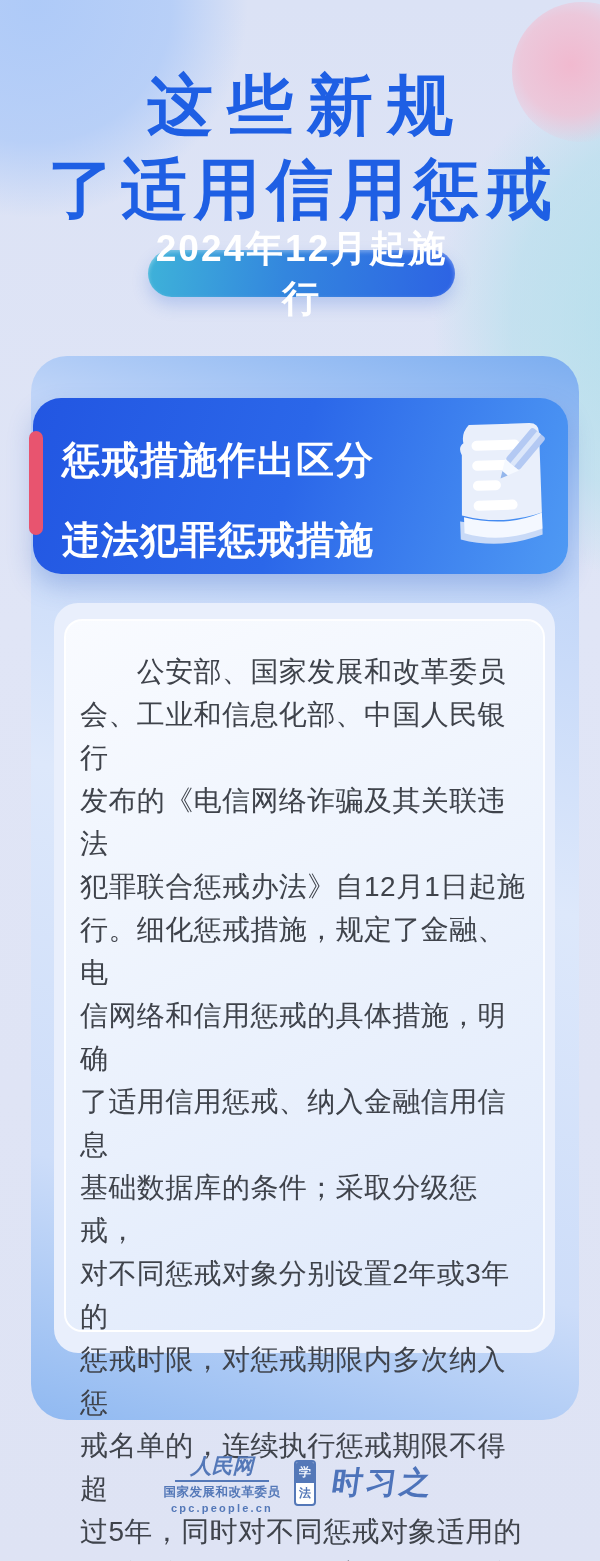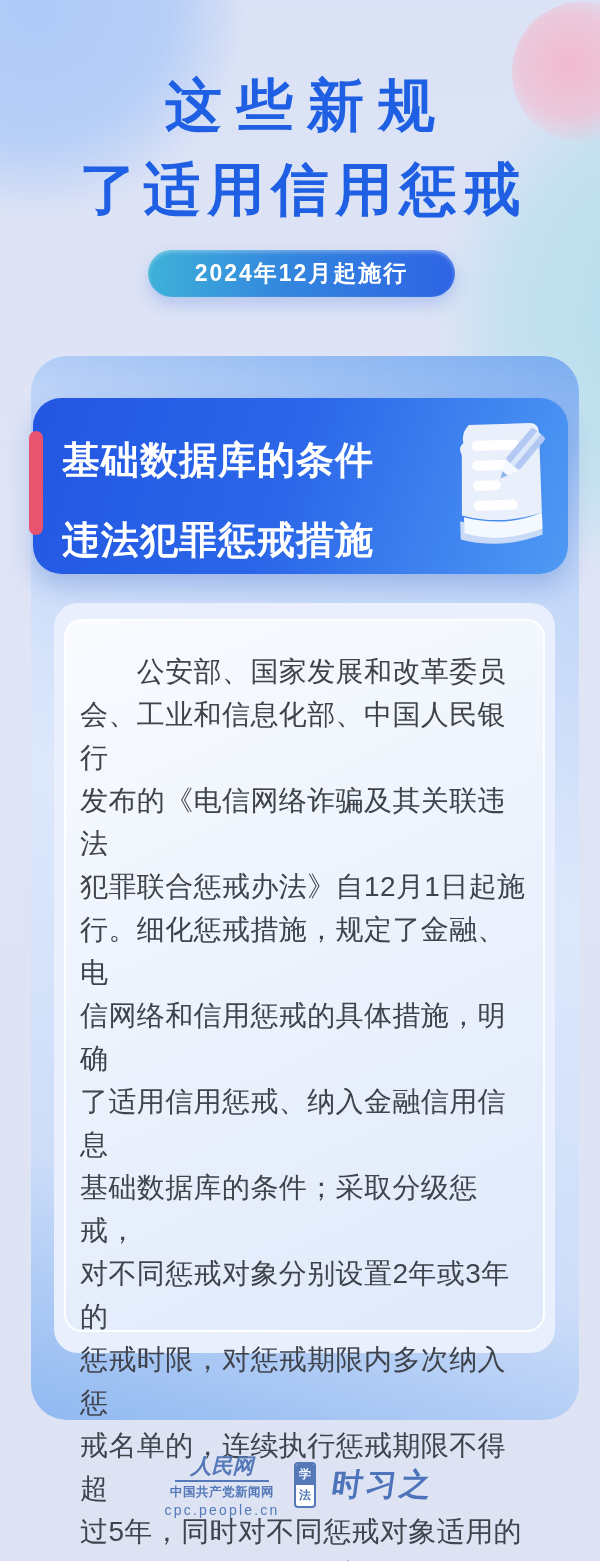"这些新规" .title { font-size: 57px -> 66px }
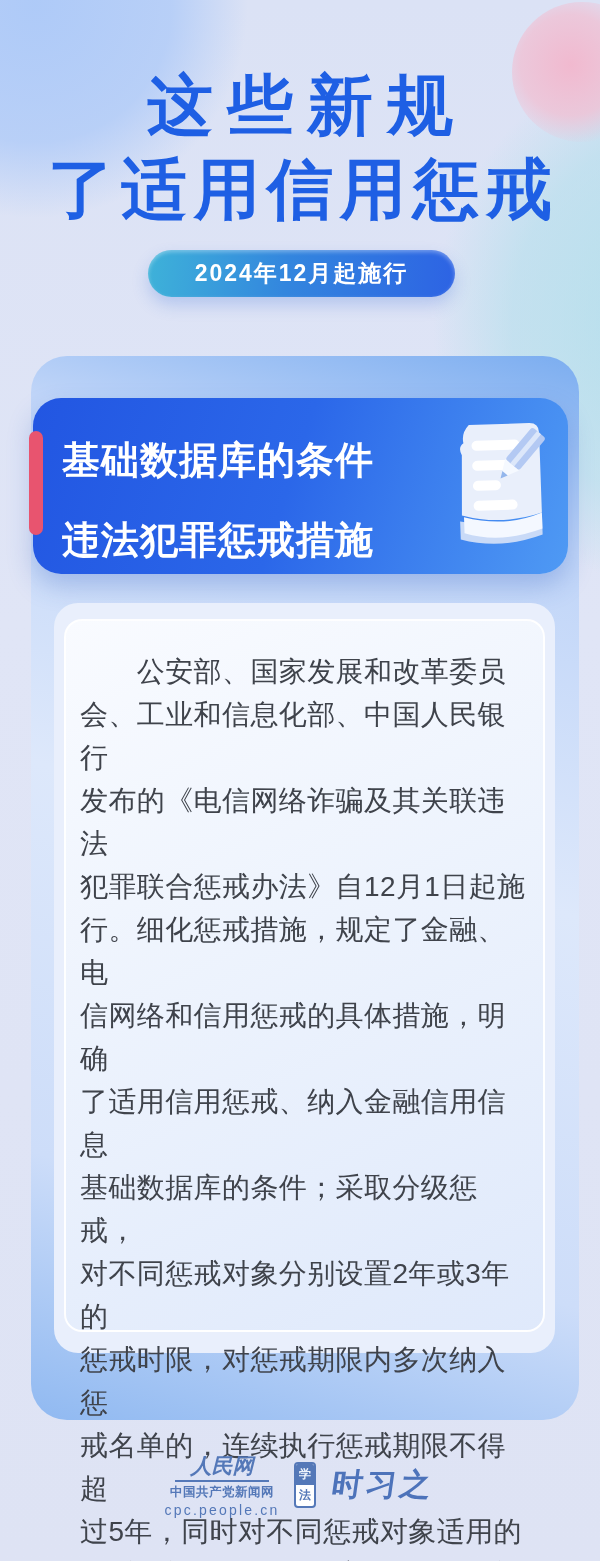"2024年12月起施行" .badge { font-size: 23px -> 37px; text-align: none -> center }
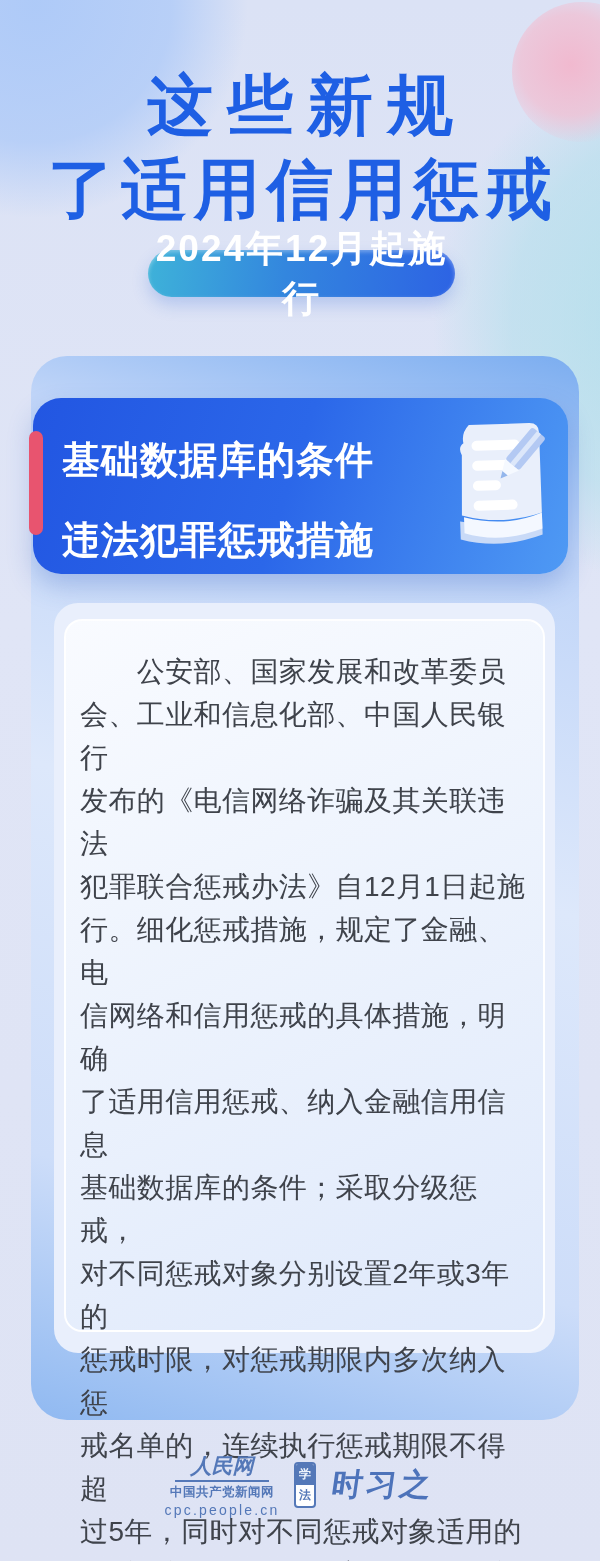"基础数据库的条件" div.heading { text: 基础数据库的条件 -> 惩戒措施作出区分 }
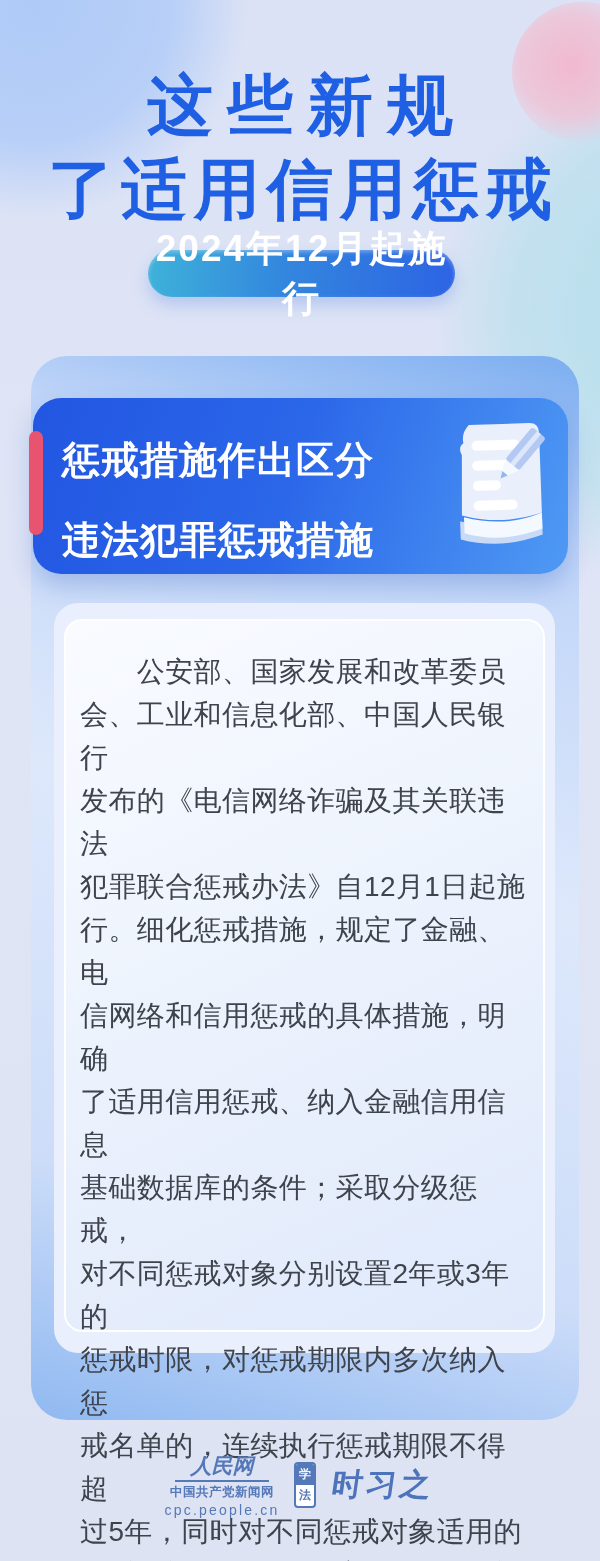"中国共产党新闻网" div.pd-name { text: 中国共产党新闻网 -> 国家发展和改革委员 }
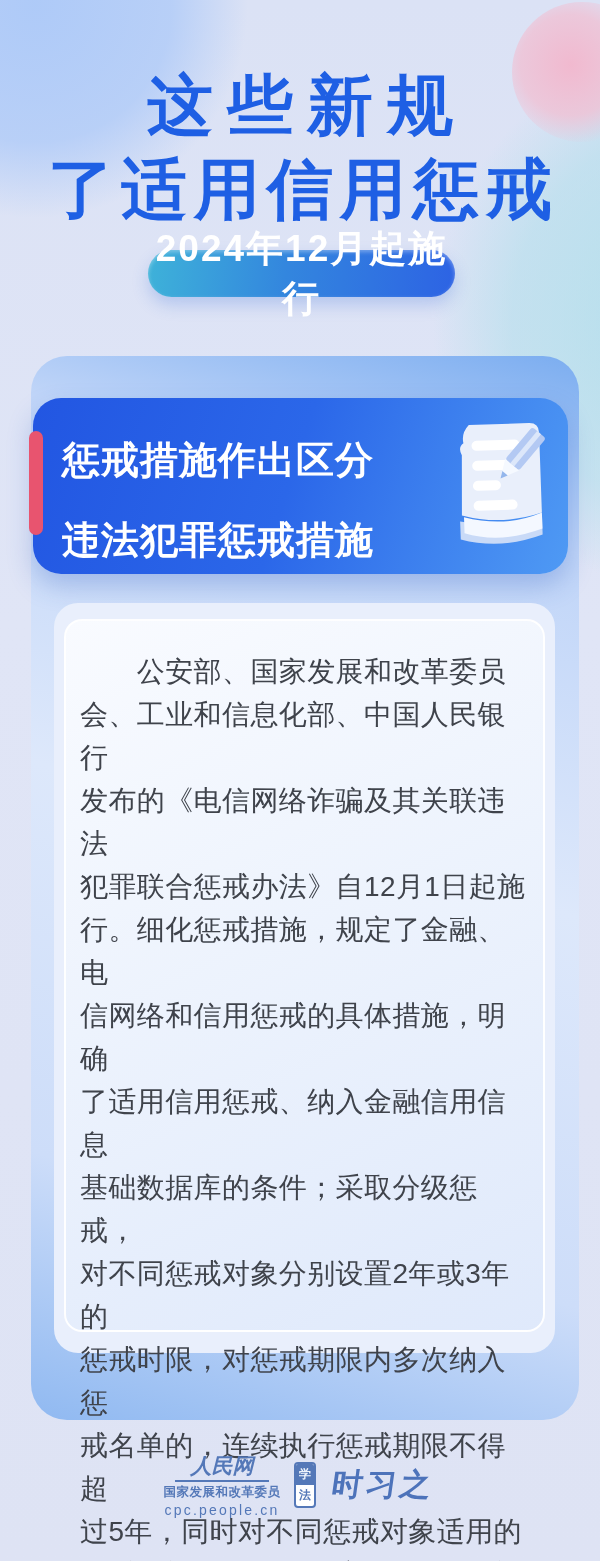"cpc.people.cn" .pd-url { font-size: 14px -> 11px; font-weight: 400 -> 700 }
